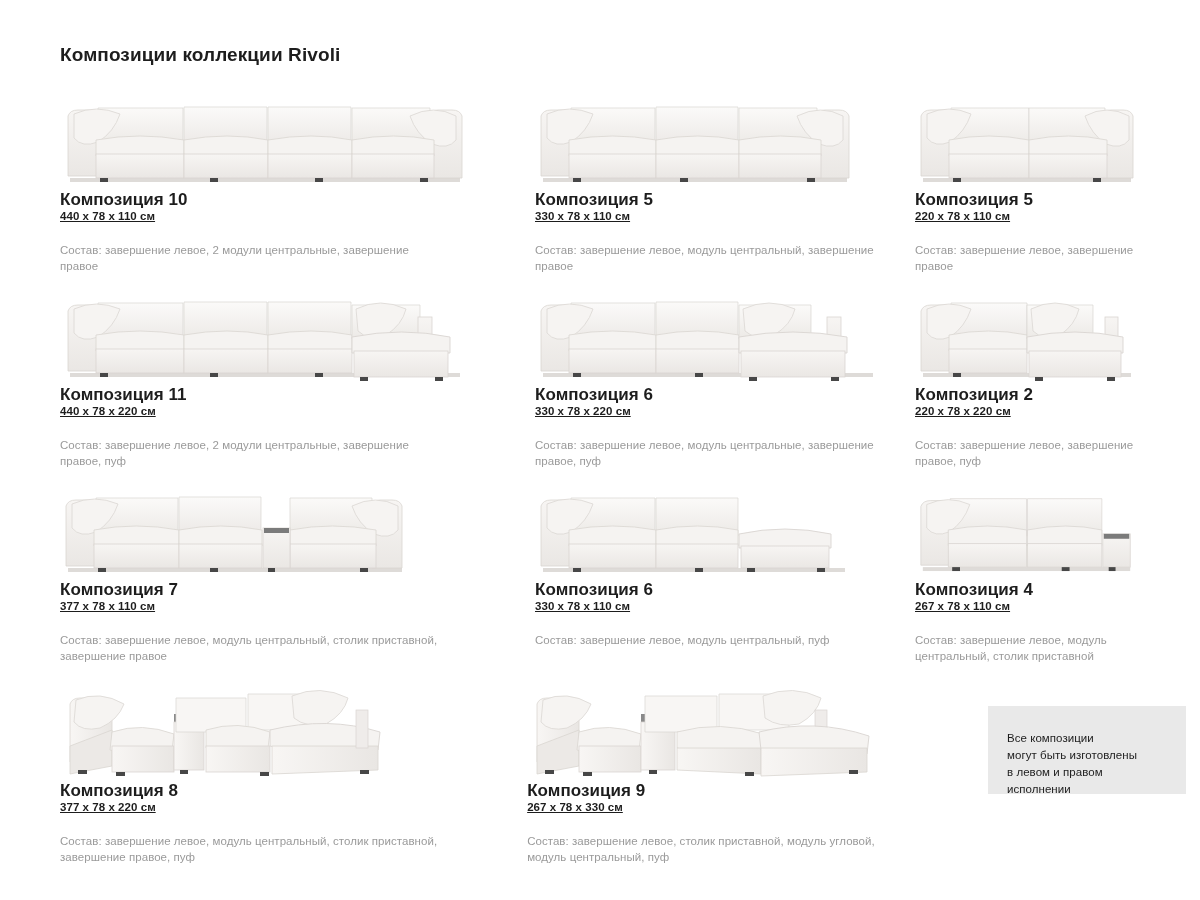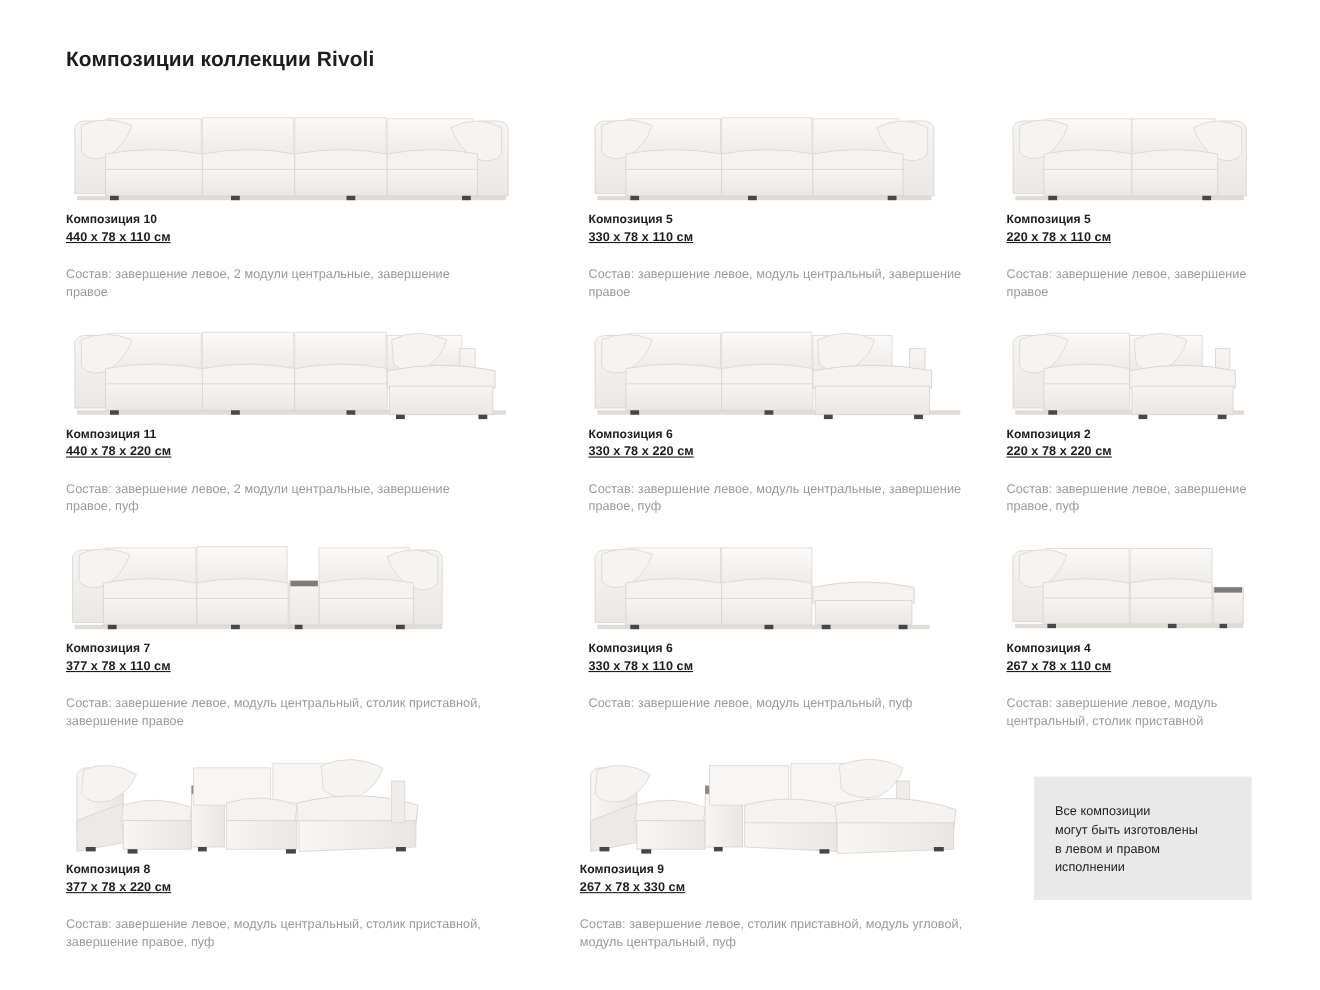"Композиция 10" .cap-name { font-size: 11px -> 17px }
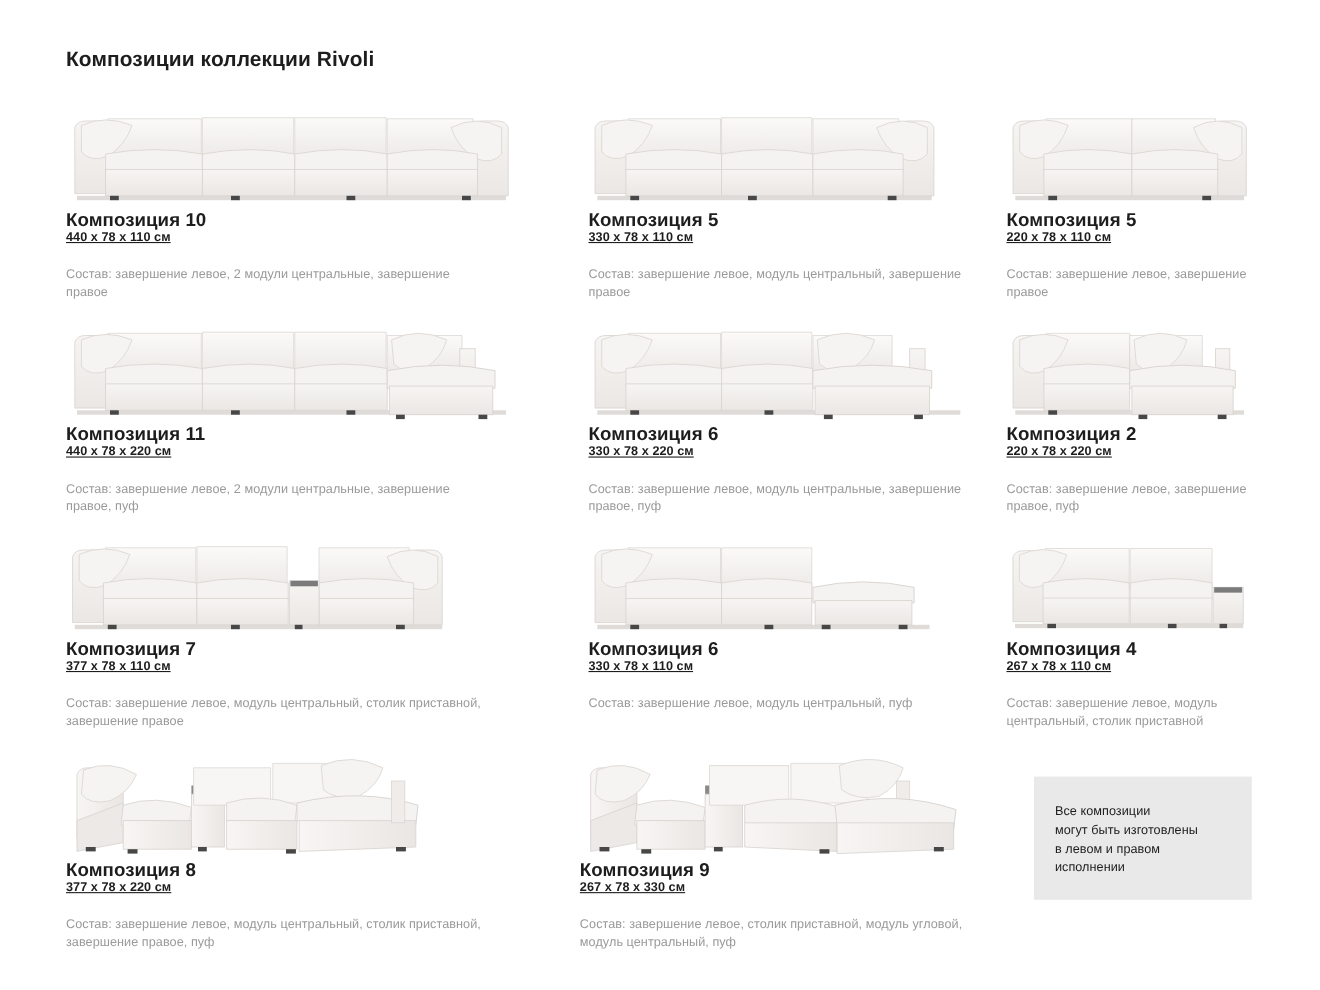"Все композиции" .note-box { height: 112px -> 88px; left: 940px -> 988px }
